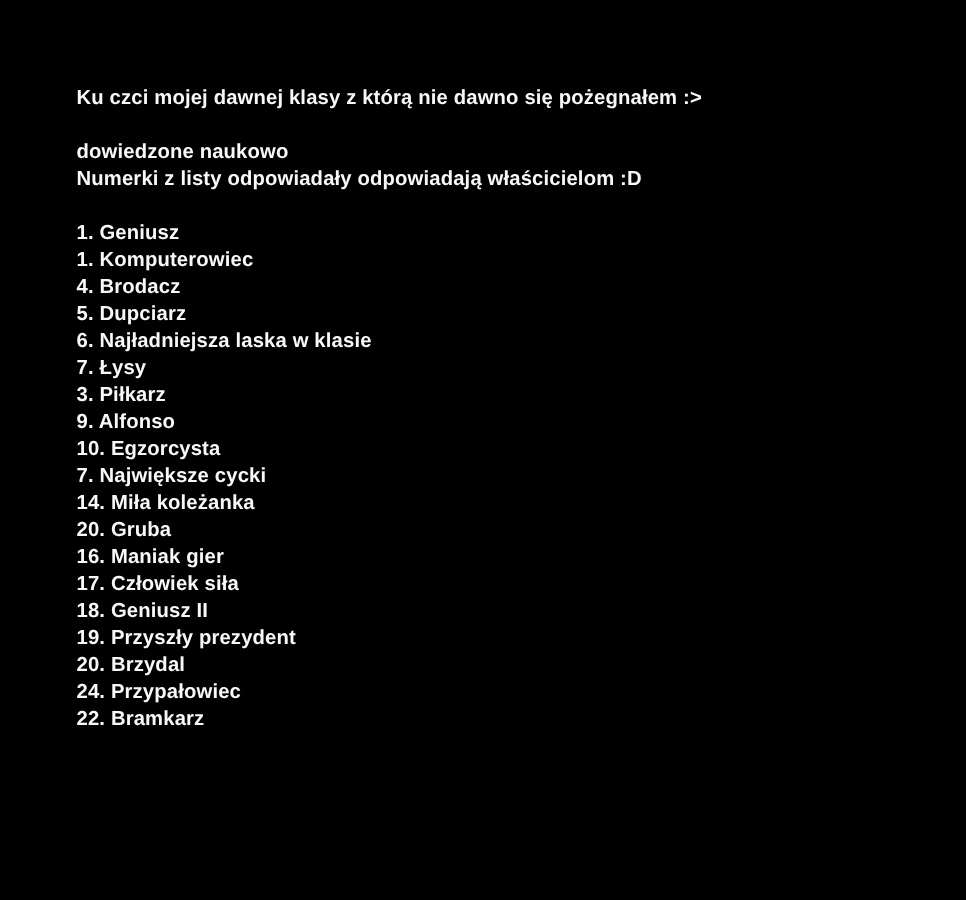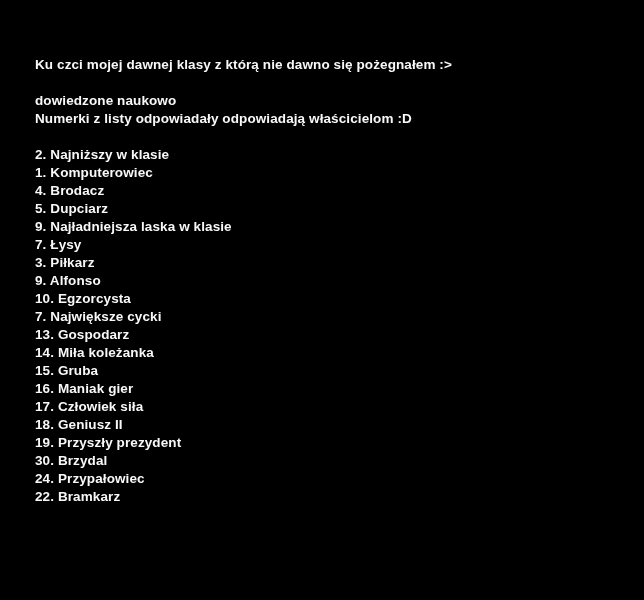"Ku czci mojej dawnej klasy" .page { padding: 56px 20px 0 35px -> 56px 20px 0 51px }
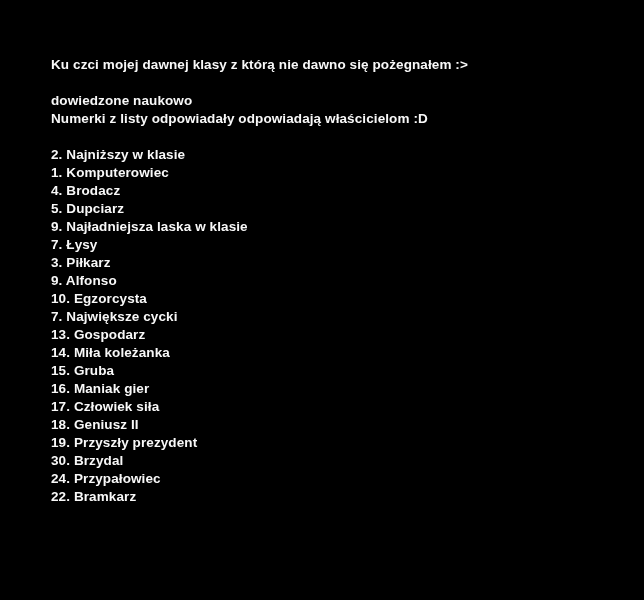"1. Geniusz" span.list-item { html: none -> <span>1. Geniusz</span> }
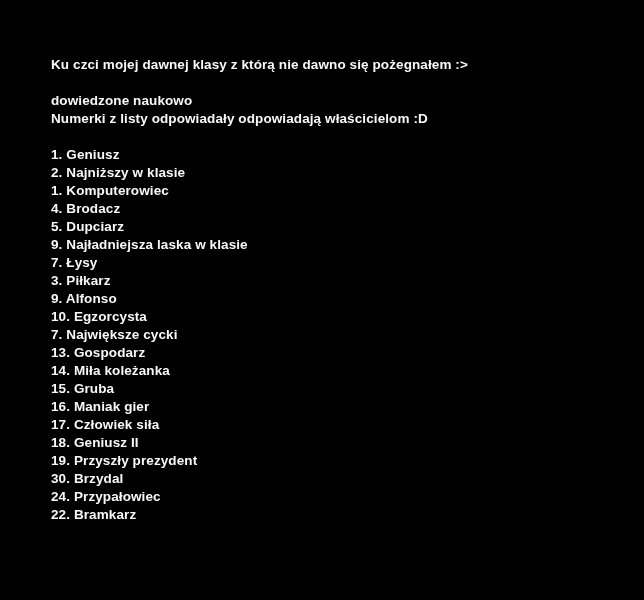"2. Najniższy w klasie" span.list-item { html: <span>2. Najniższy w klasie</span> -> none }
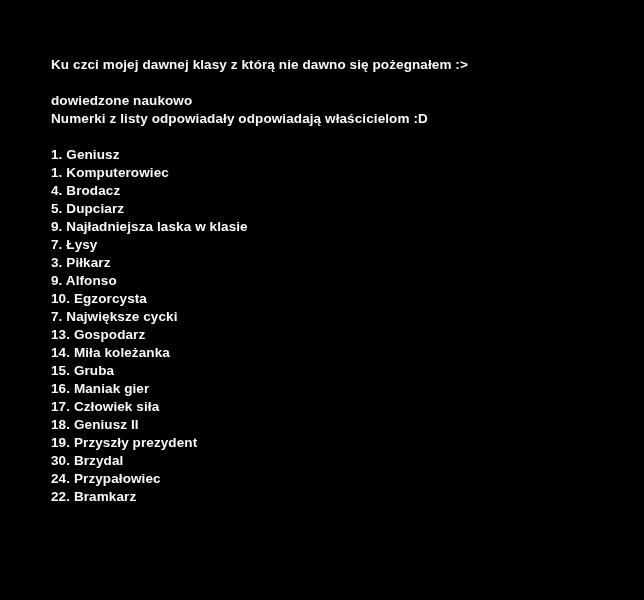"9. Najładniejsza laska w klasie" span.list-item { text: 9 -> 6 }
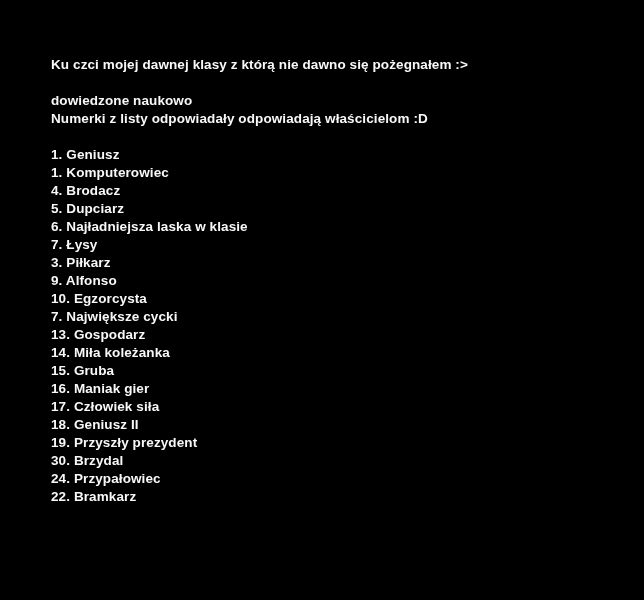"13. Gospodarz" span.list-item { html: <span>13. Gospodarz</span> -> none }
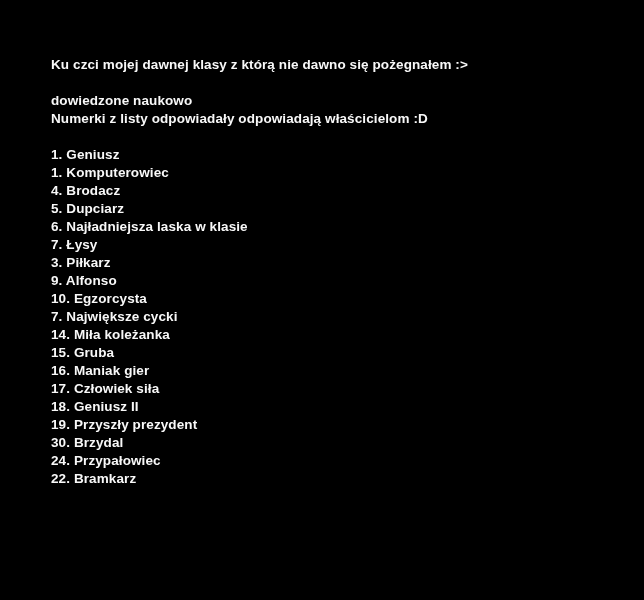"15. Gruba" span.list-item { text: 15 -> 20 }
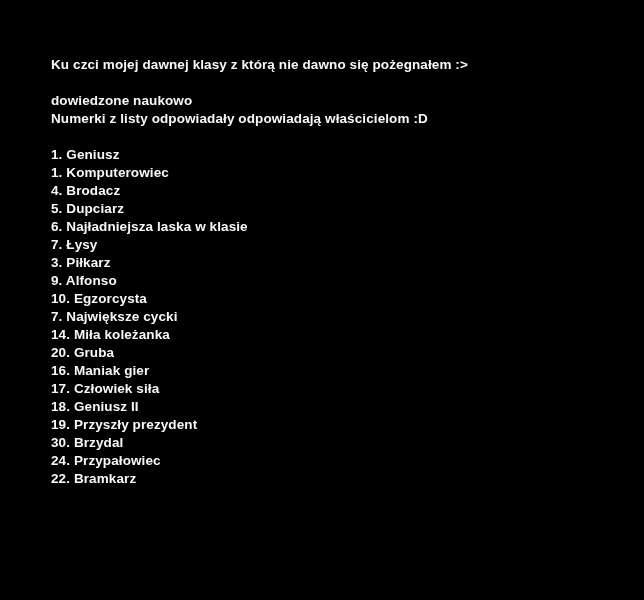"30. Brzydal" span.list-item { text: 30 -> 20 }
